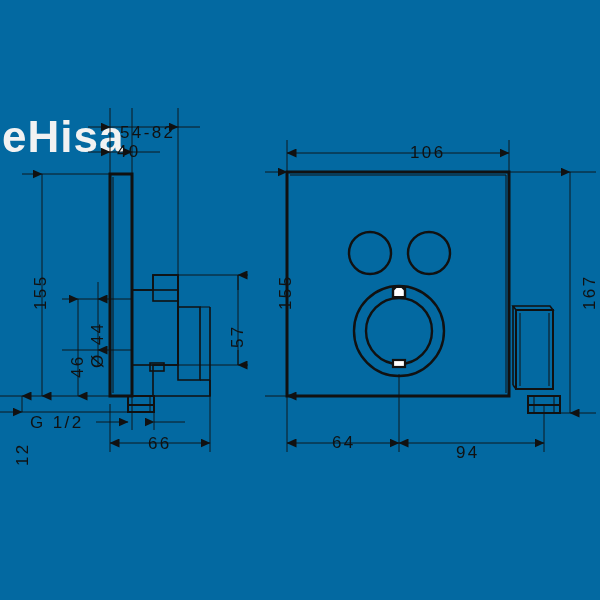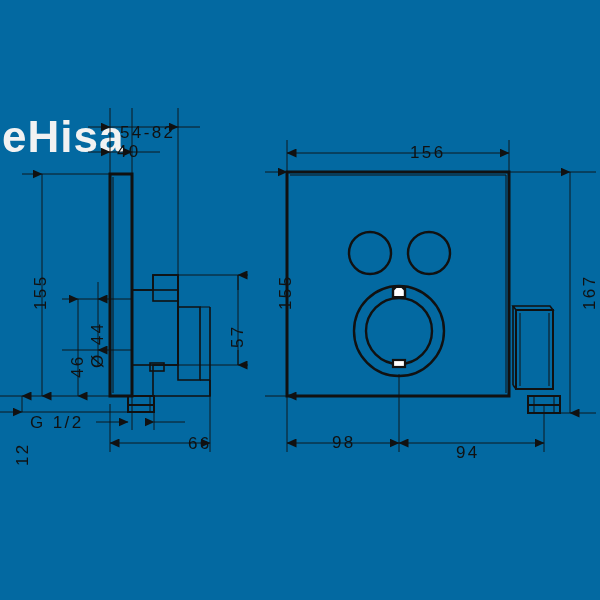"156" div.dimtext { text: 156 -> 106 }
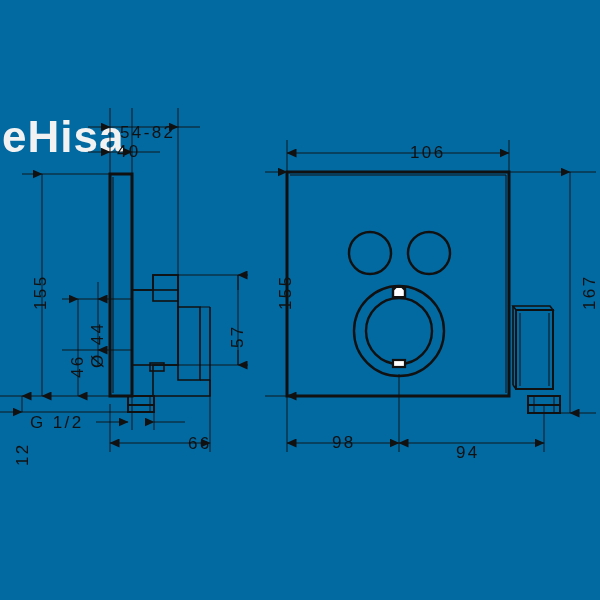"66" div.dimtext { margin-left: 40px -> none }
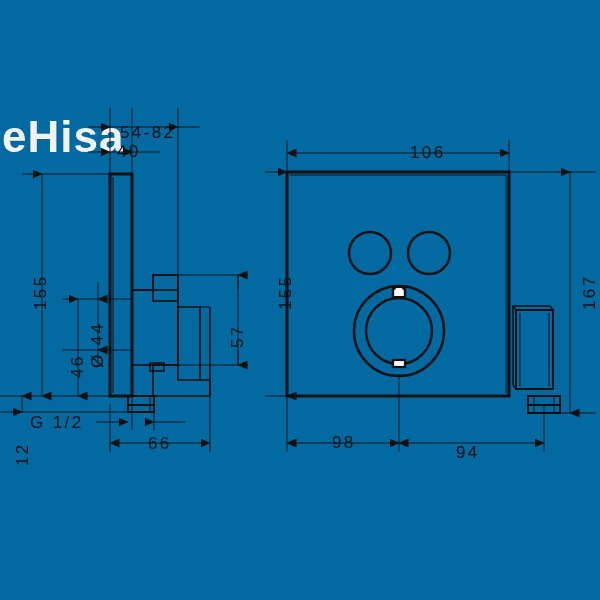"98" div.dimtext { text: 98 -> 64 }
